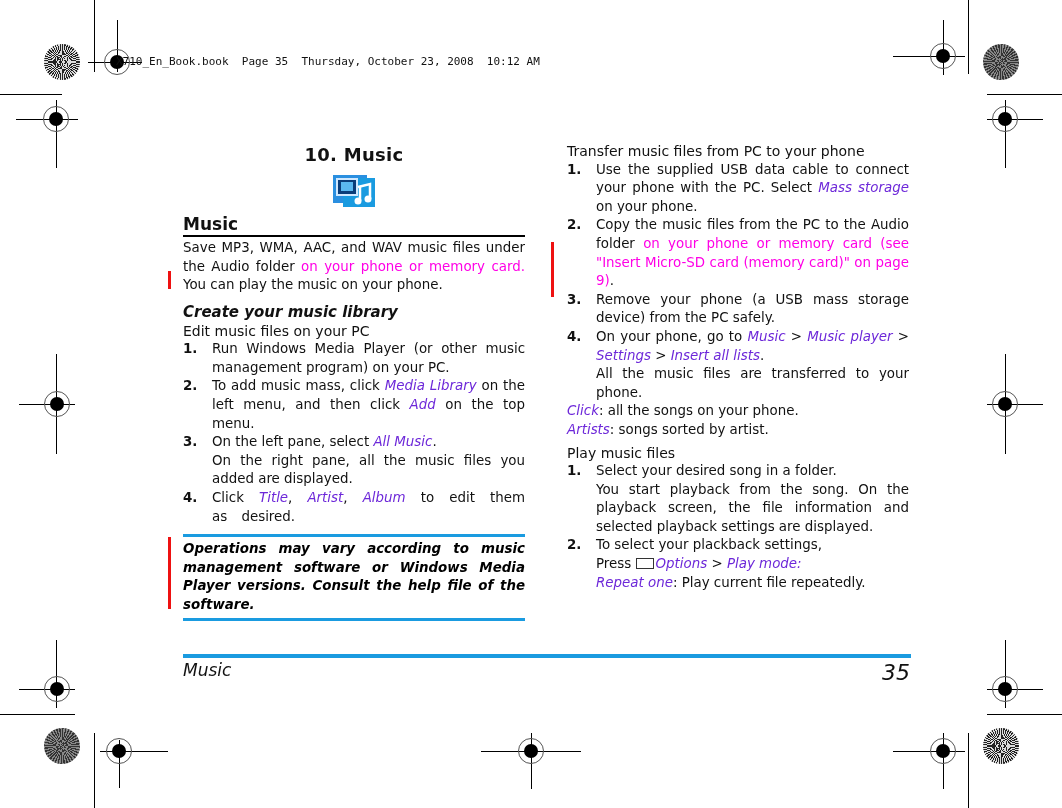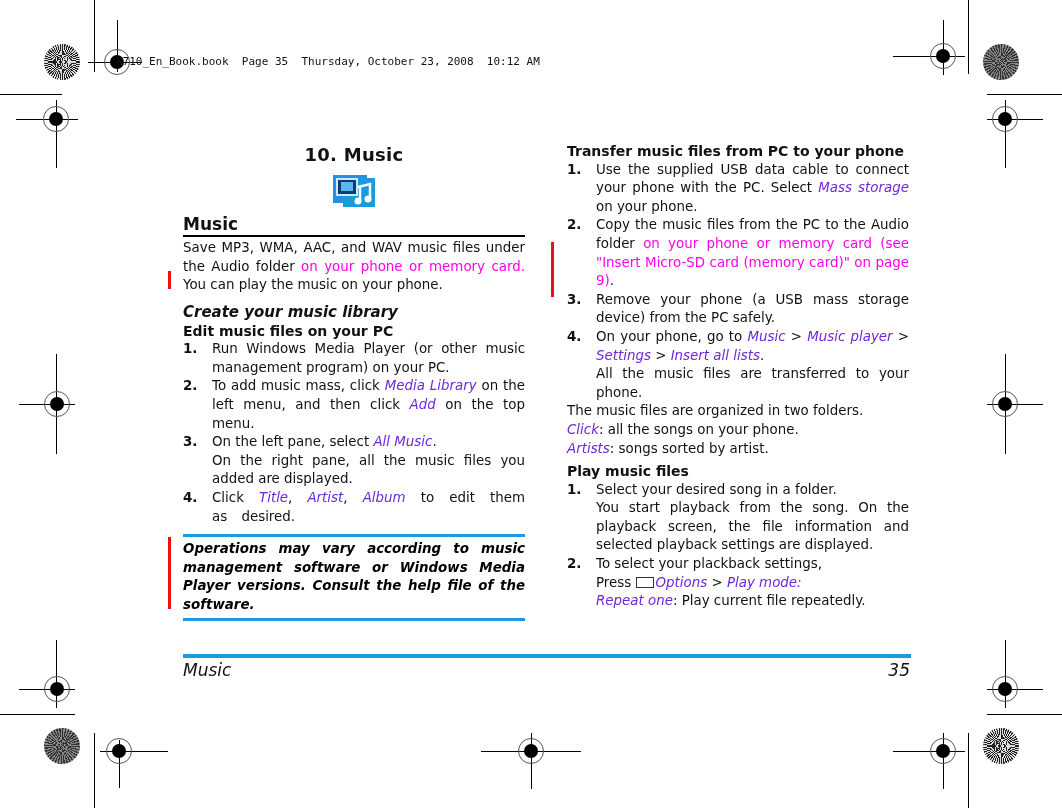"Transfer music files from PC" .sub-bold { font-weight: bold -> normal }
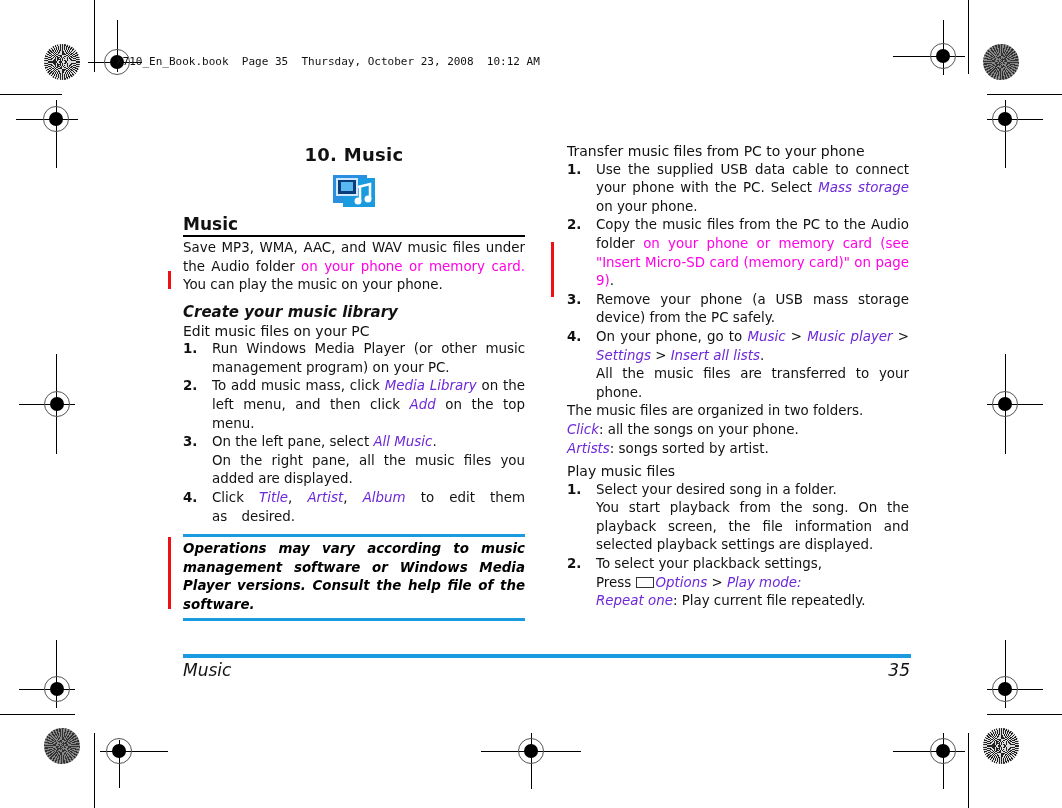"The music files are organized" p { html: <p>The music files are organized in two folders.</p> -> none }
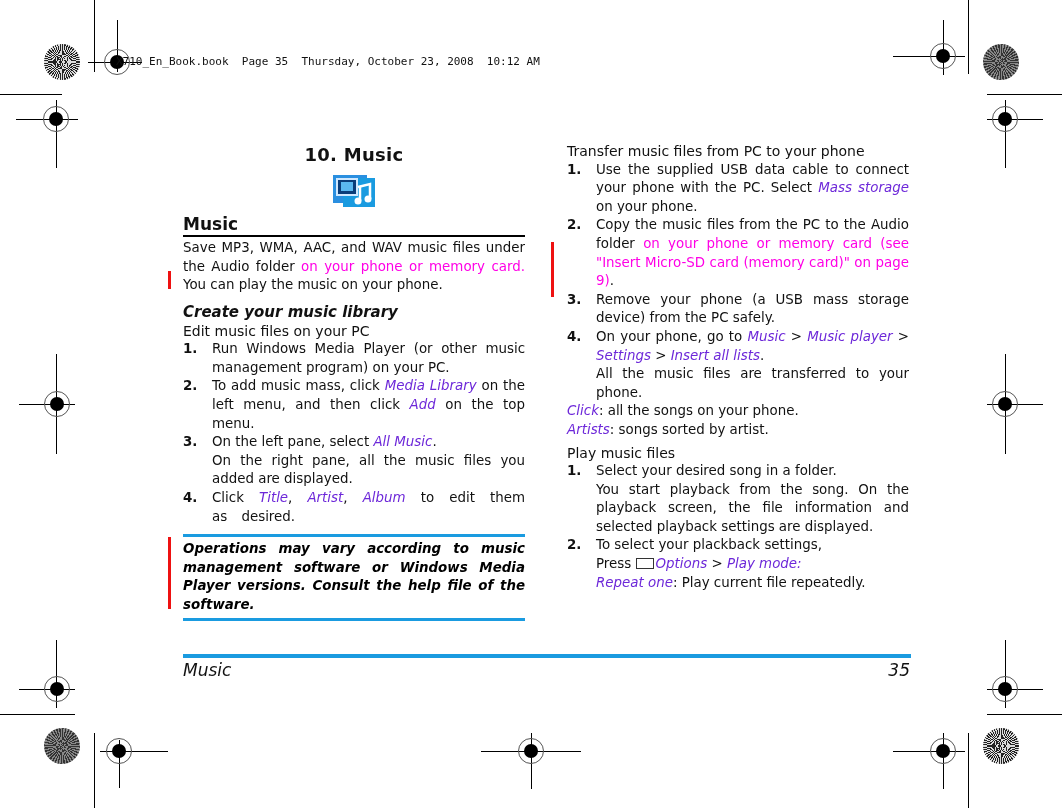"35" .footer-right { font-size: 17px -> 22px }
